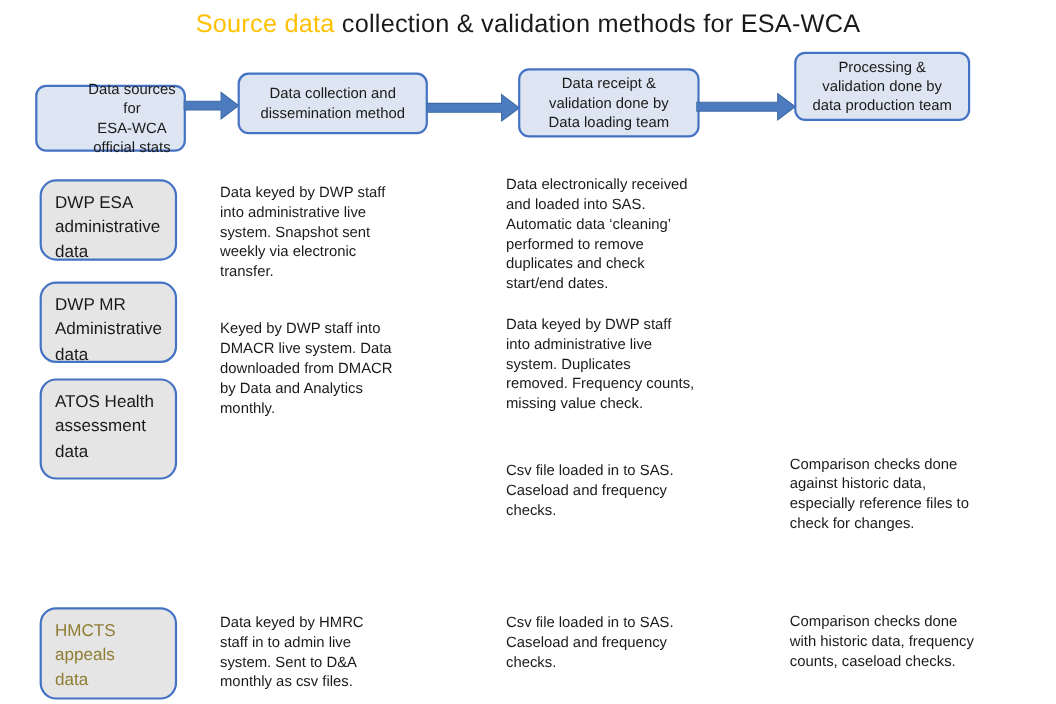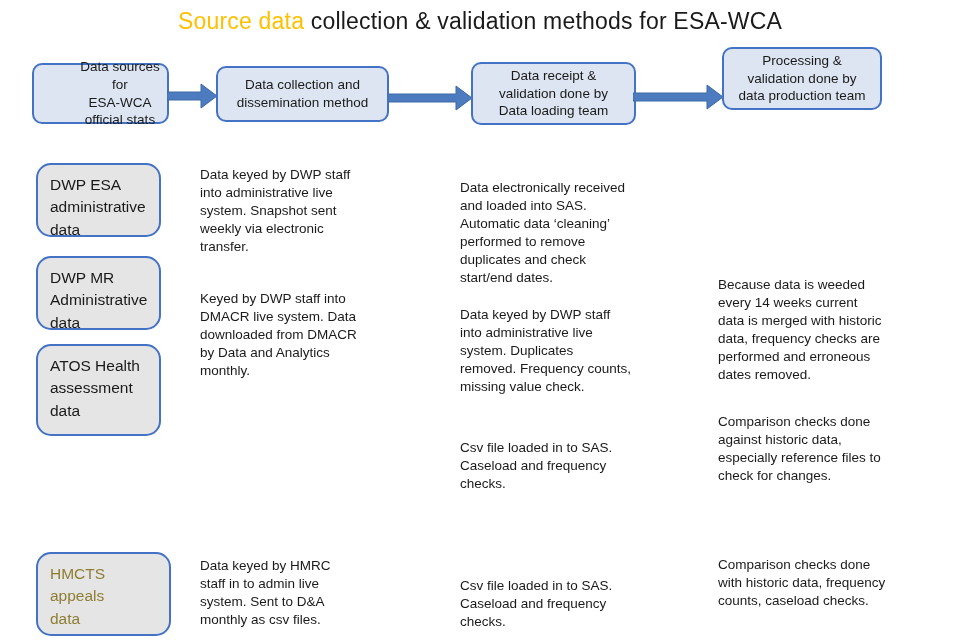"Data sources for" .fb1 { top: 63px -> 77px }
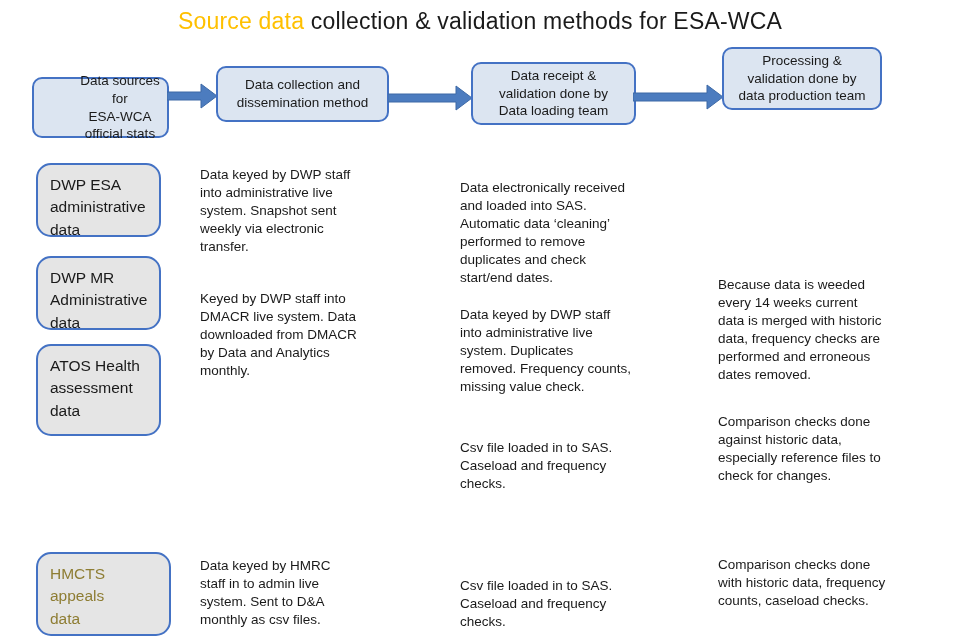"Data electronically received" .c3 { margin-top: 20px -> none }
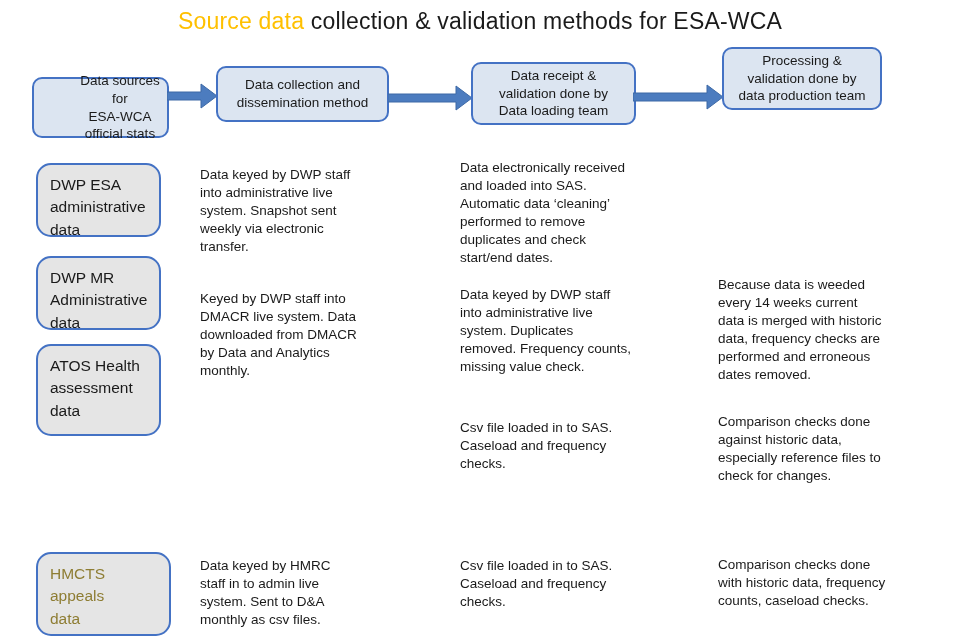"Because data is weeded" div.cell { html: <div>Because data is weeded every 14 weeks current data is merged with historic data, frequency checks are performed and erroneous dates removed.</div> -> none }
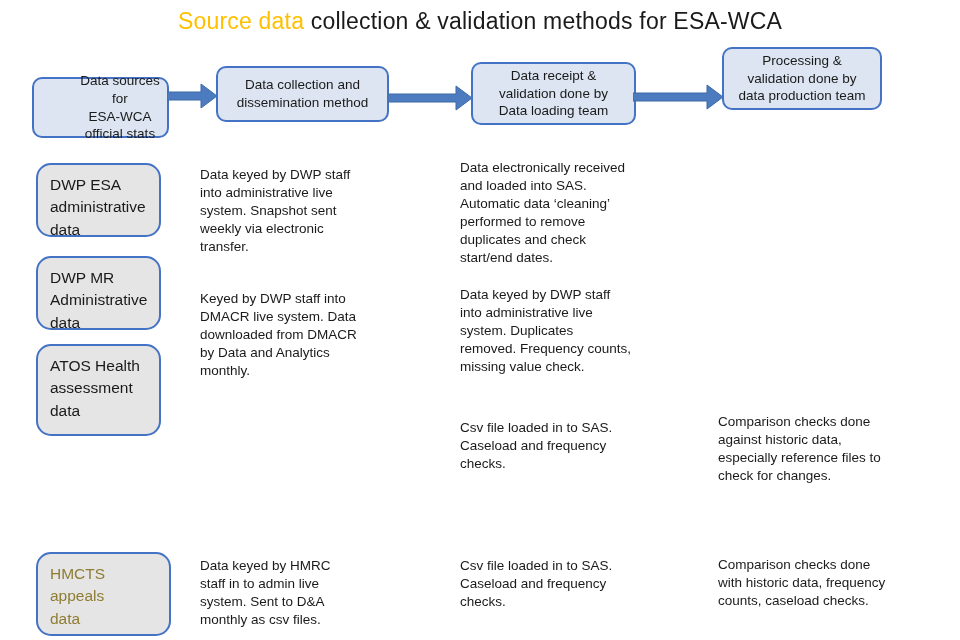"HMCTS" .lb4 { width: 135px -> 125px }
